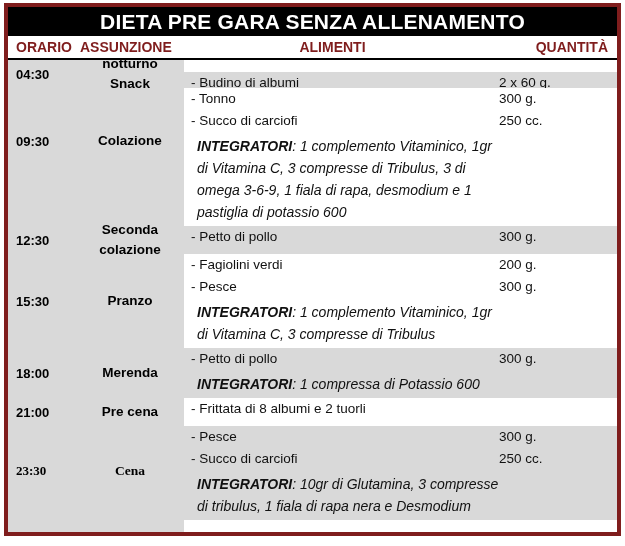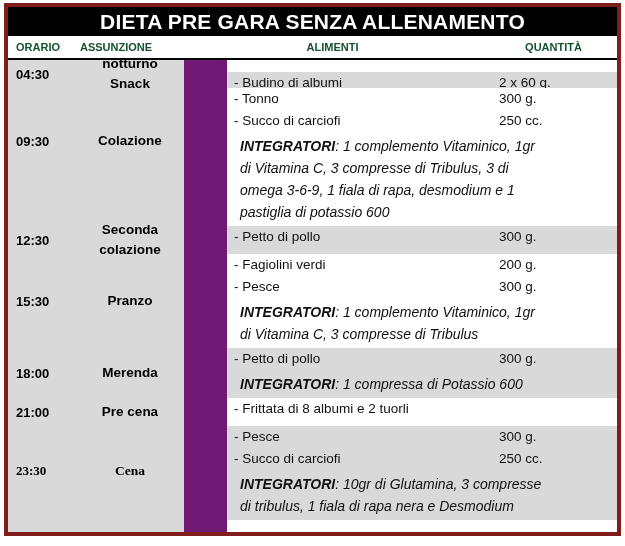"ORARIO" .col-header .ch { color: #14532d -> #7f1d1d; font-size: 11px -> 14px }
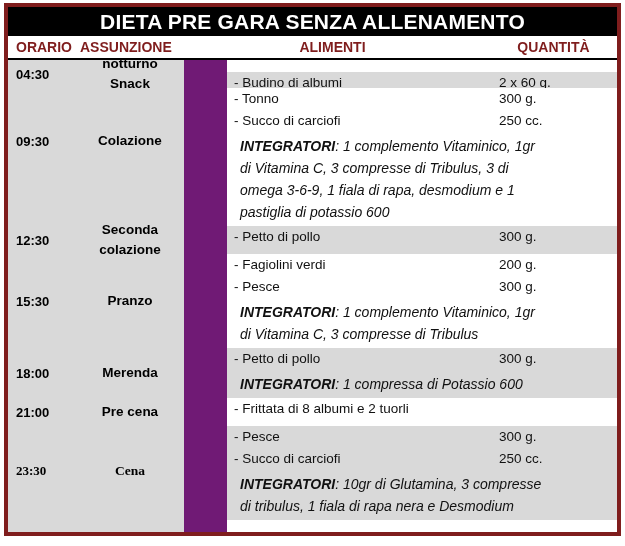"QUANTITÀ" .ch-quantita { text-align: center -> right }
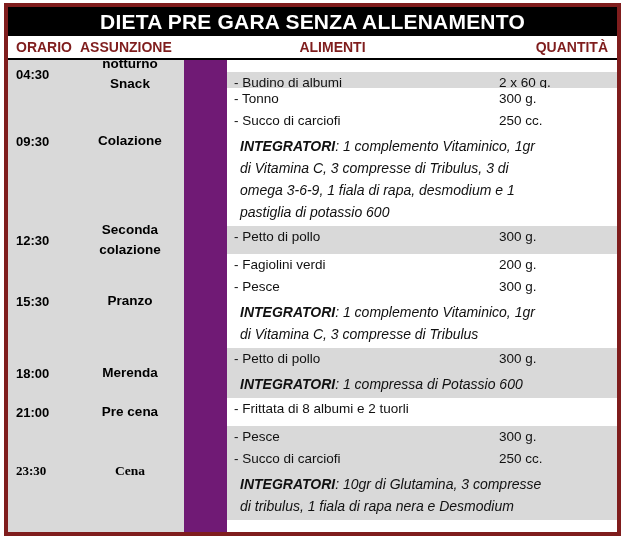"04:30" .body { background: #701a75 -> #fca5a5; gap: 43px -> none }
